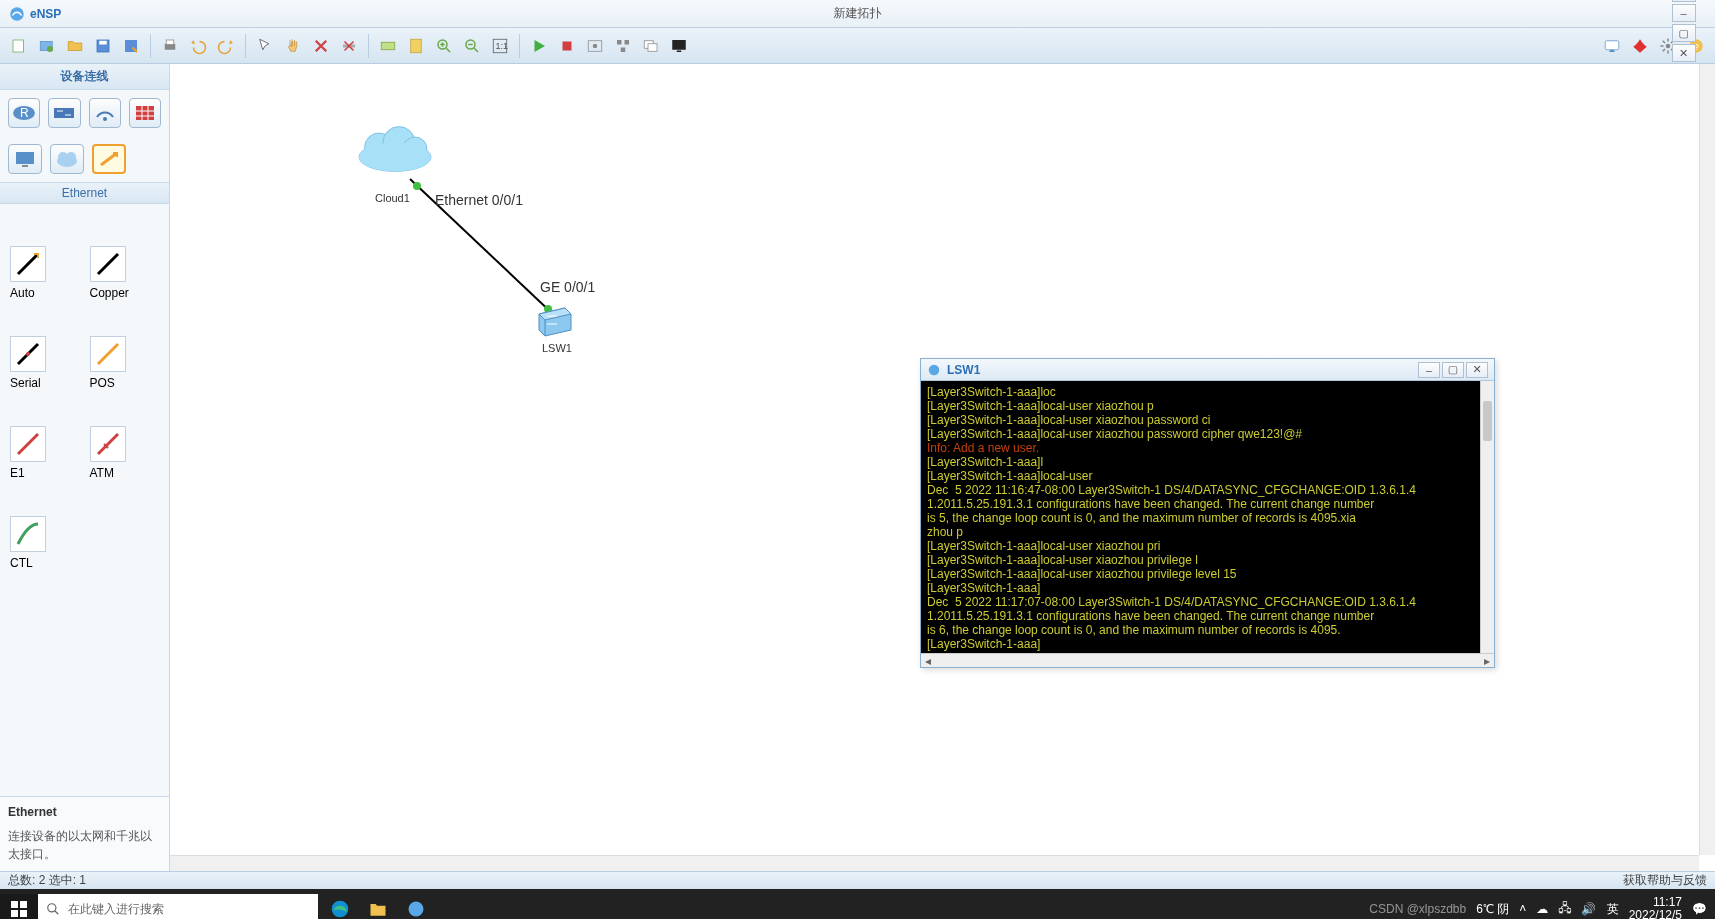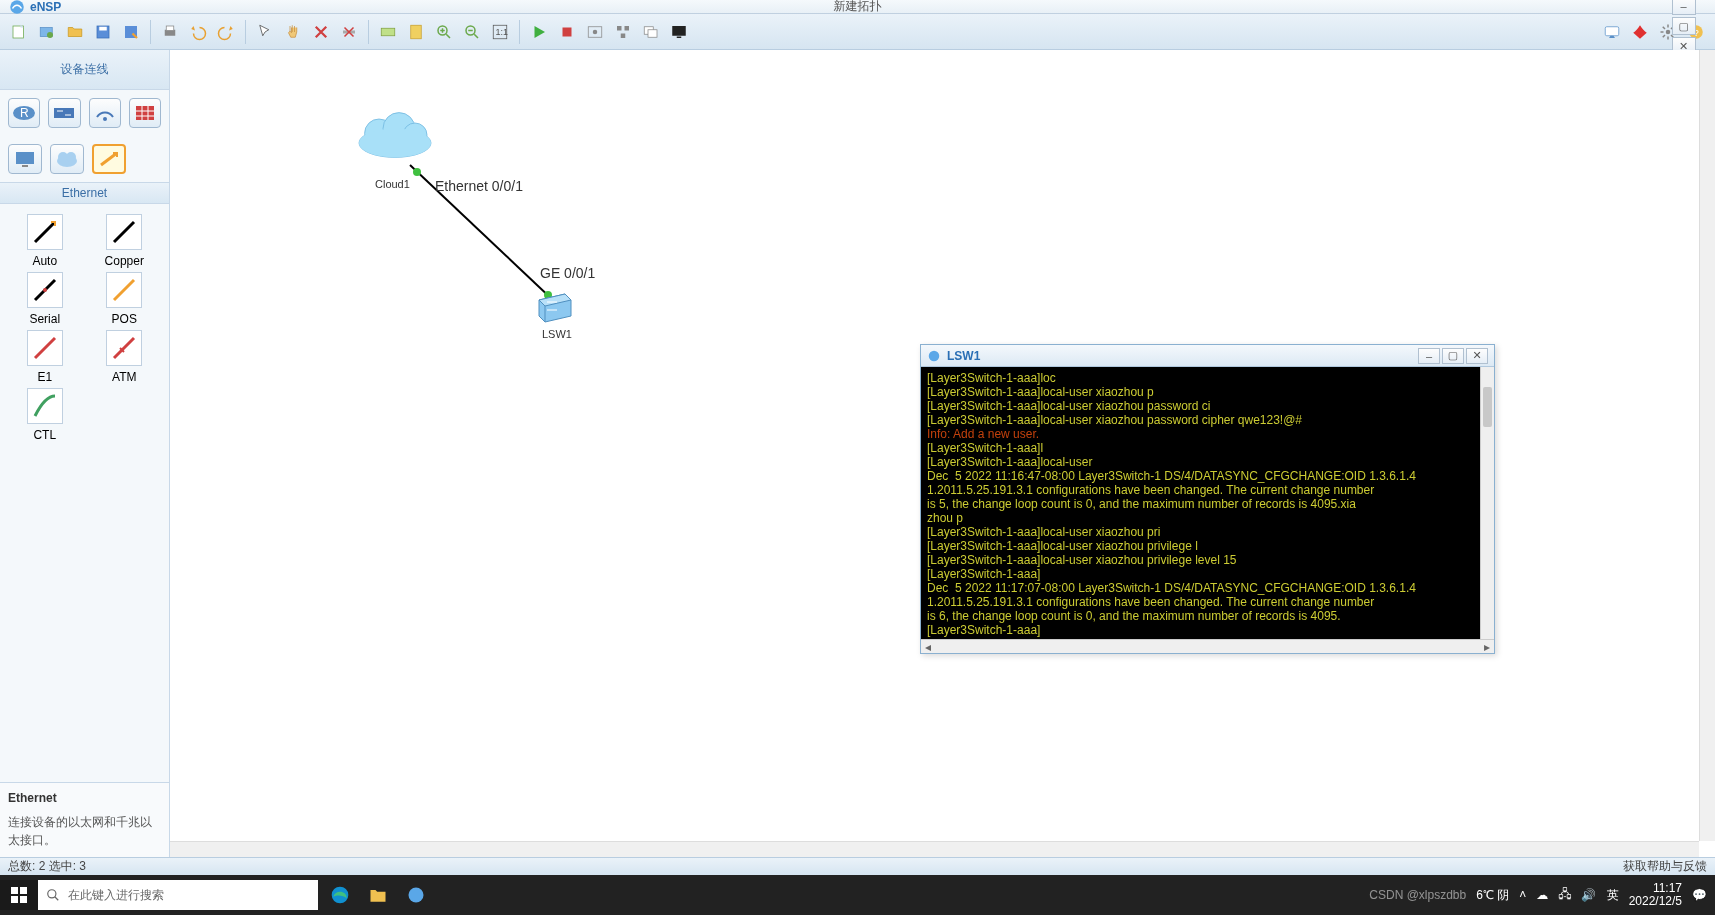"eNSP" .titlebar { height: 14px -> 28px }
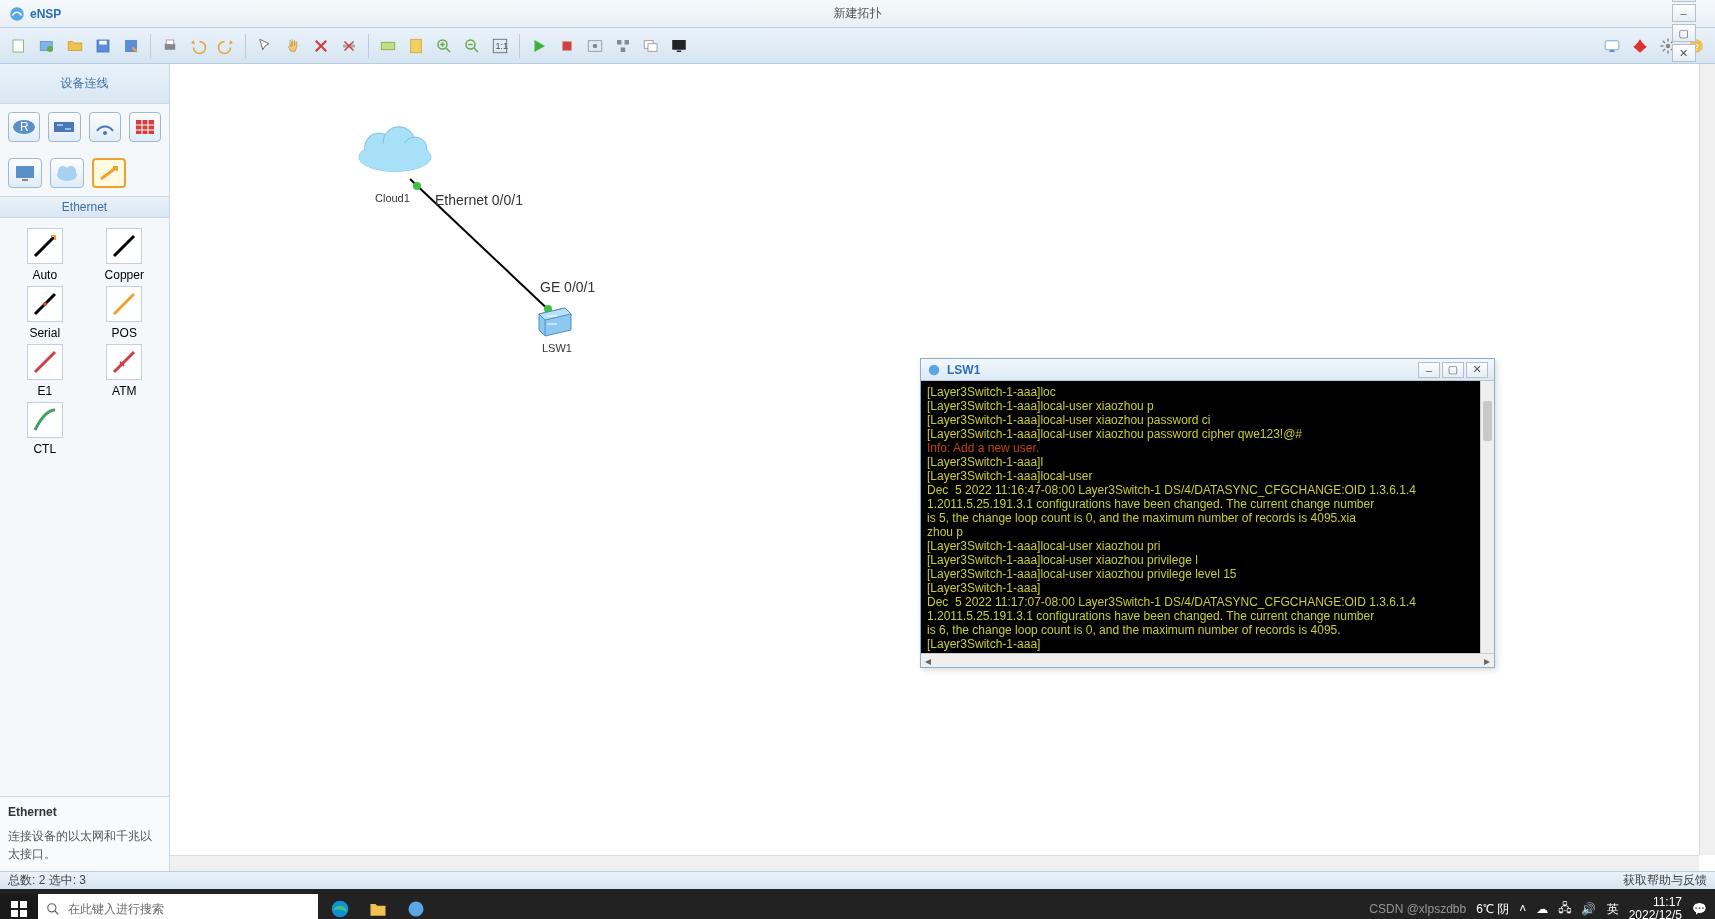"设备连线" .side-header { font-weight: normal -> bold; height: 40px -> 26px }
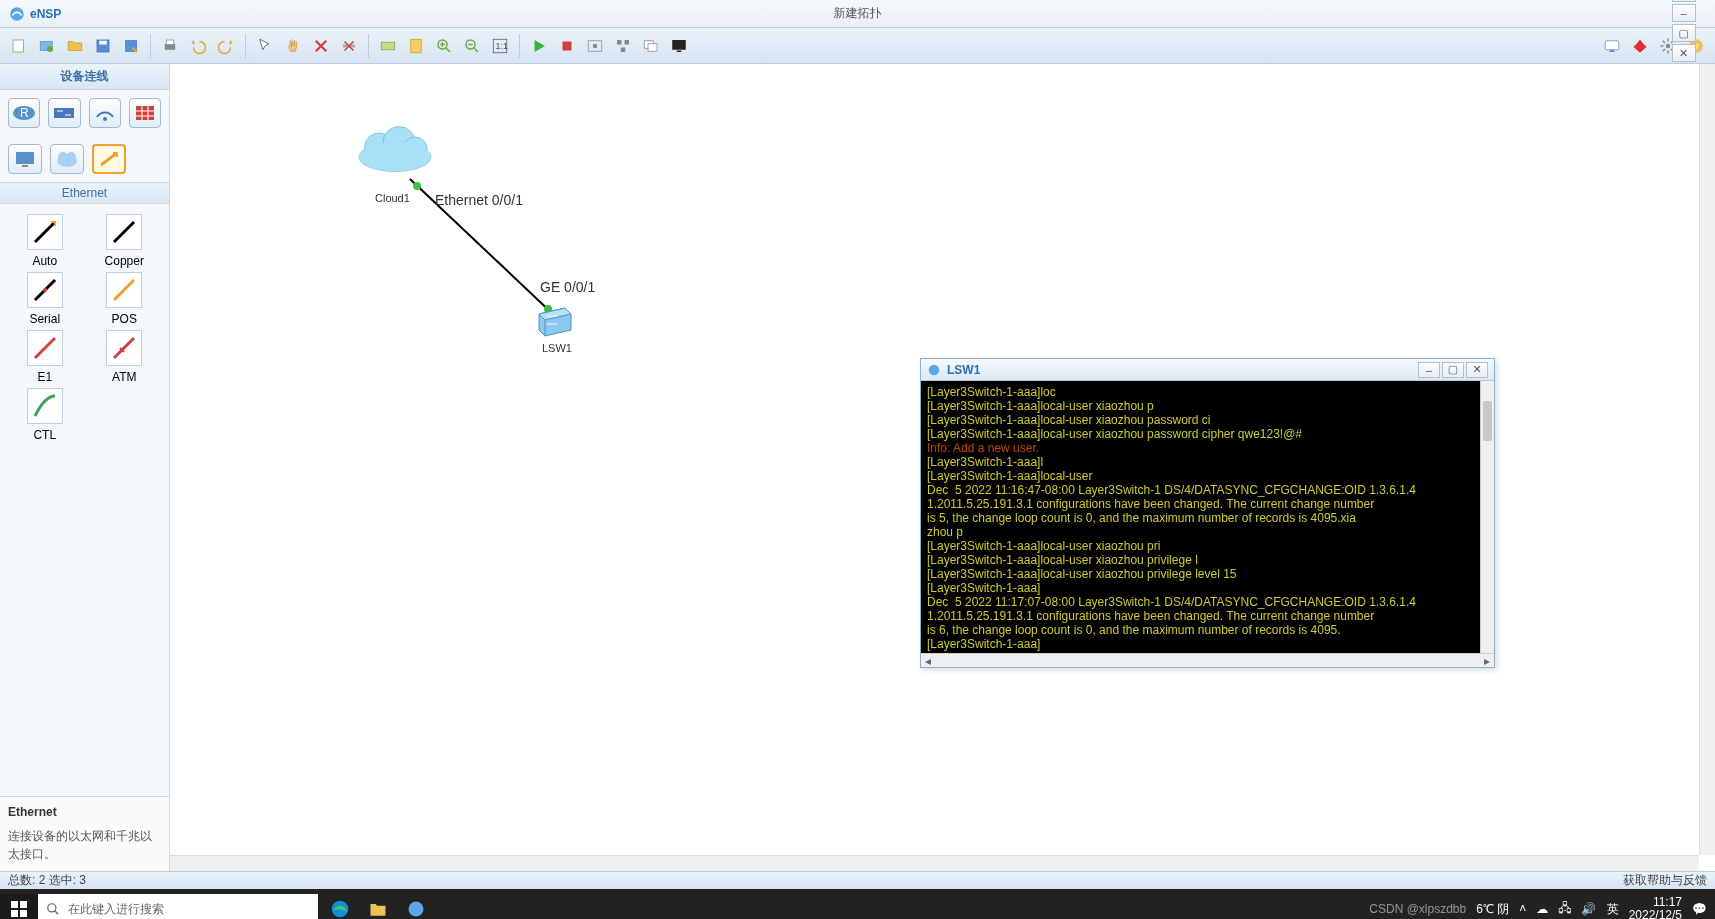"Auto" .conn-item { align-items: center -> flex-start; margin-top: none -> 32px }
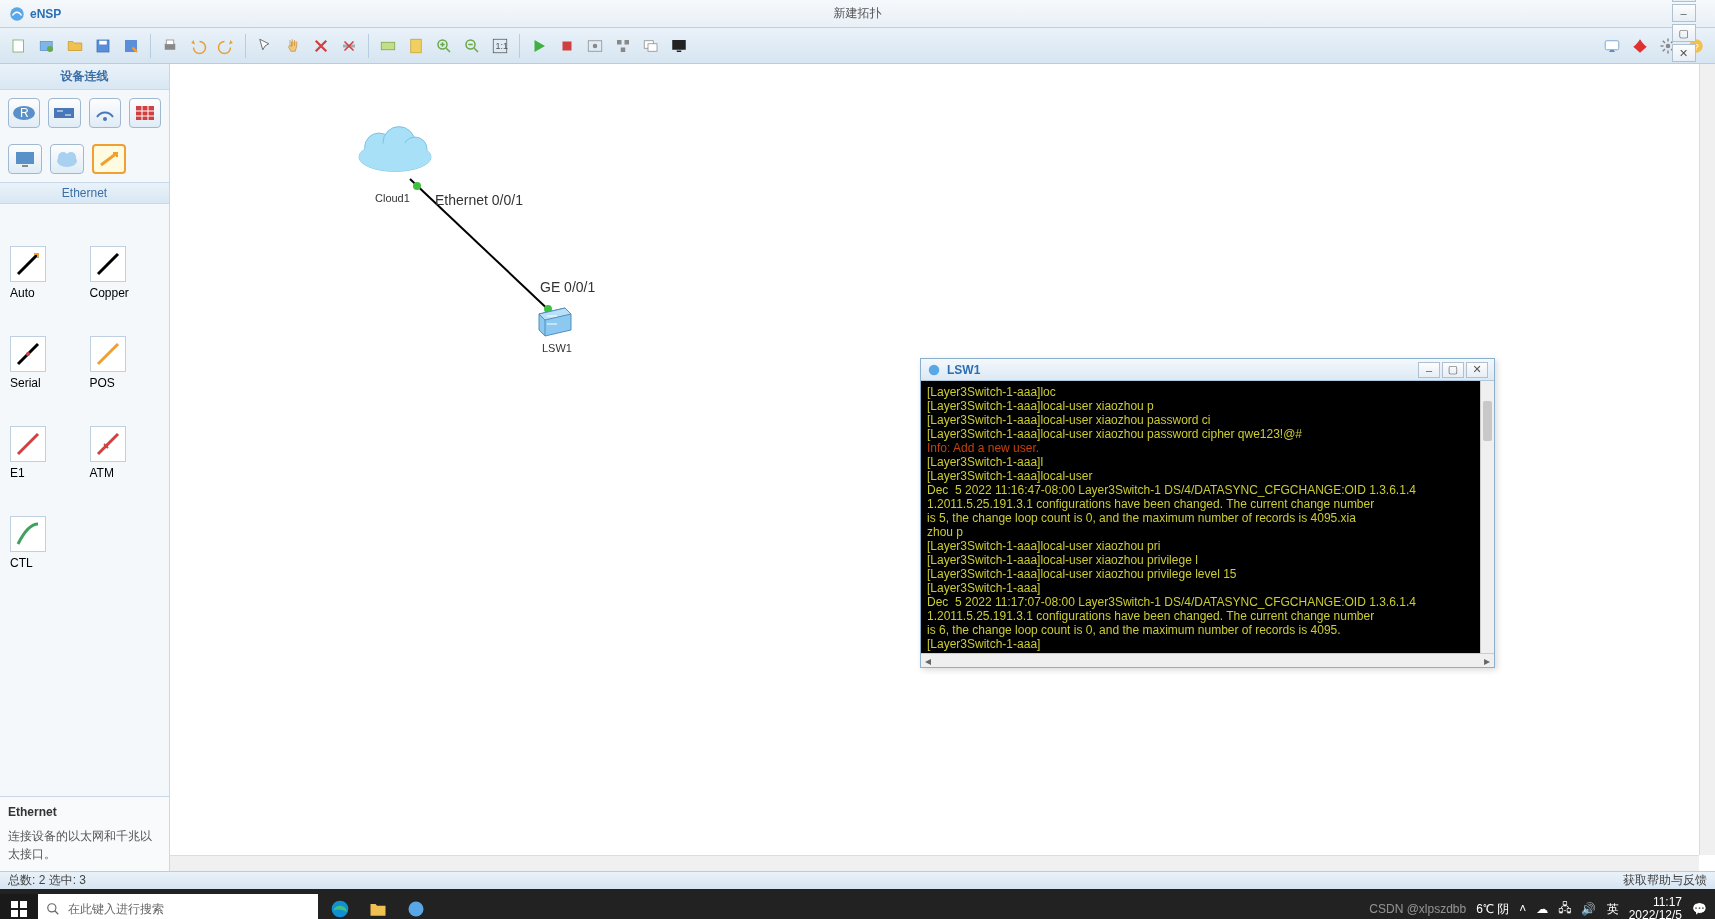"总数: 2 选中: 3" span { text: 3 -> 1 }
